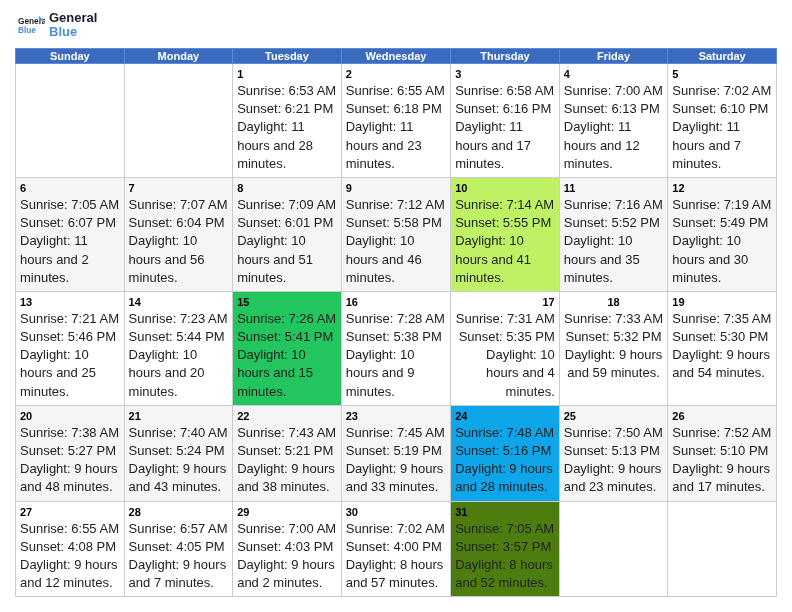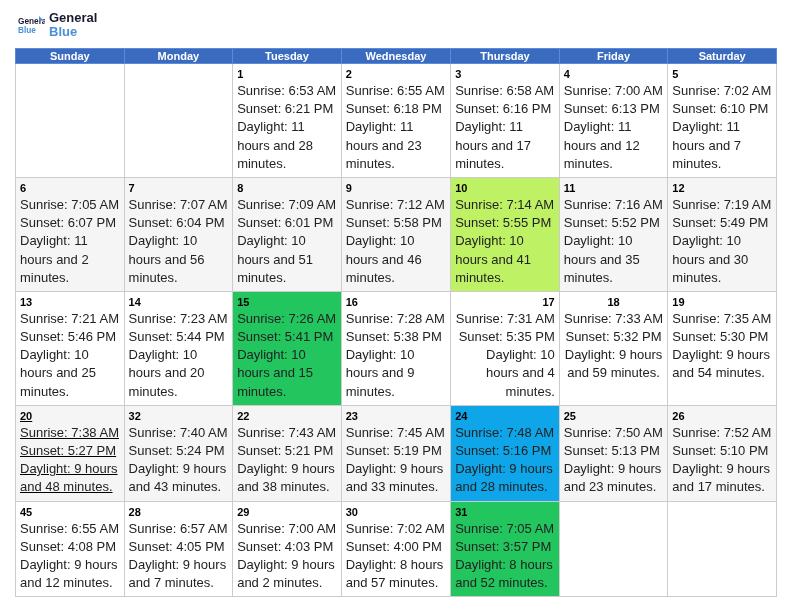"20" td { text-decoration: underline -> none }
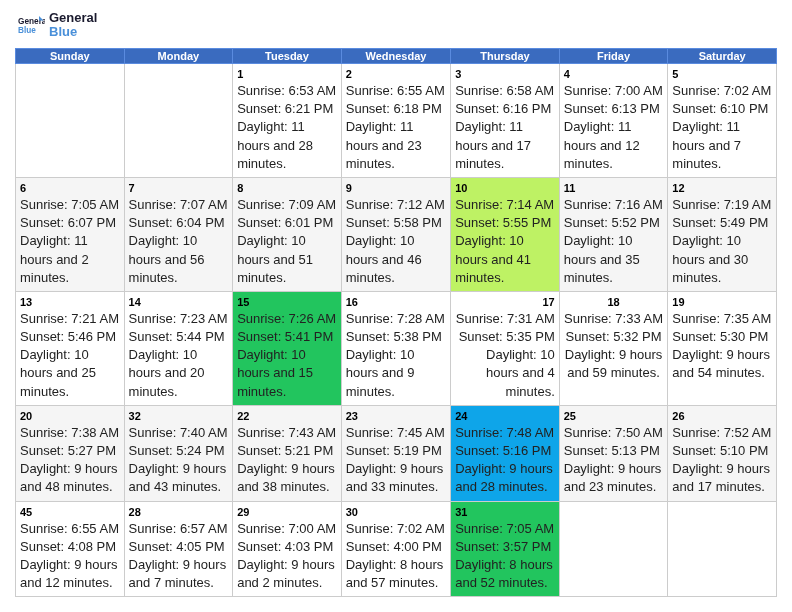"32" span.day-num { text: 32 -> 21 }
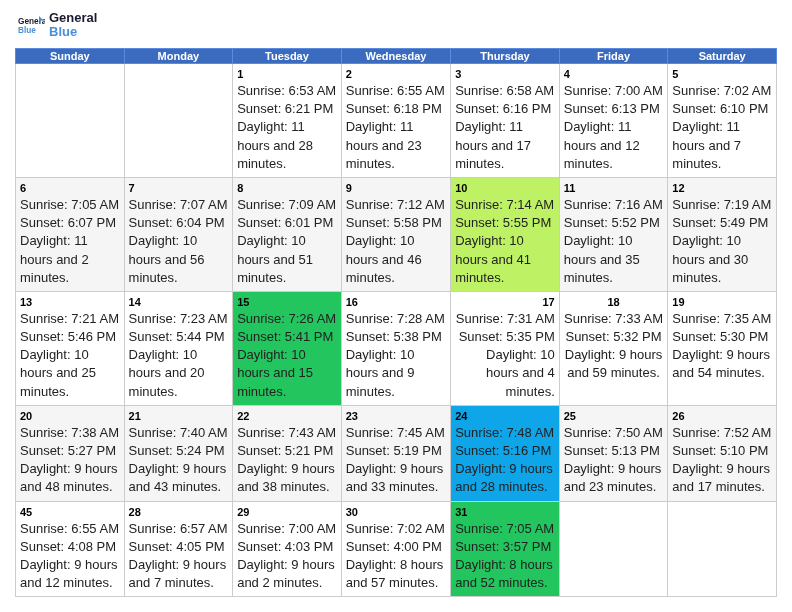"45" span.day-num { text: 45 -> 27 }
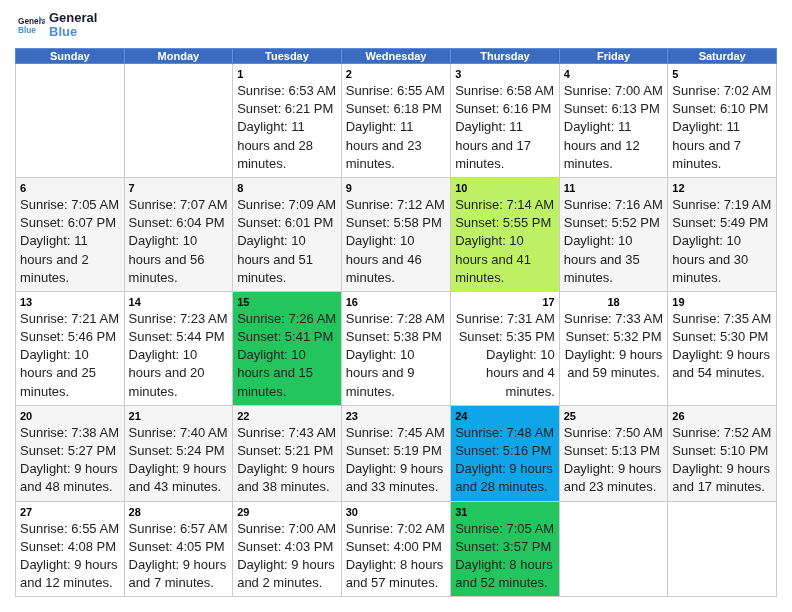"31" td { background: #22c55e -> #4d7c0f }
